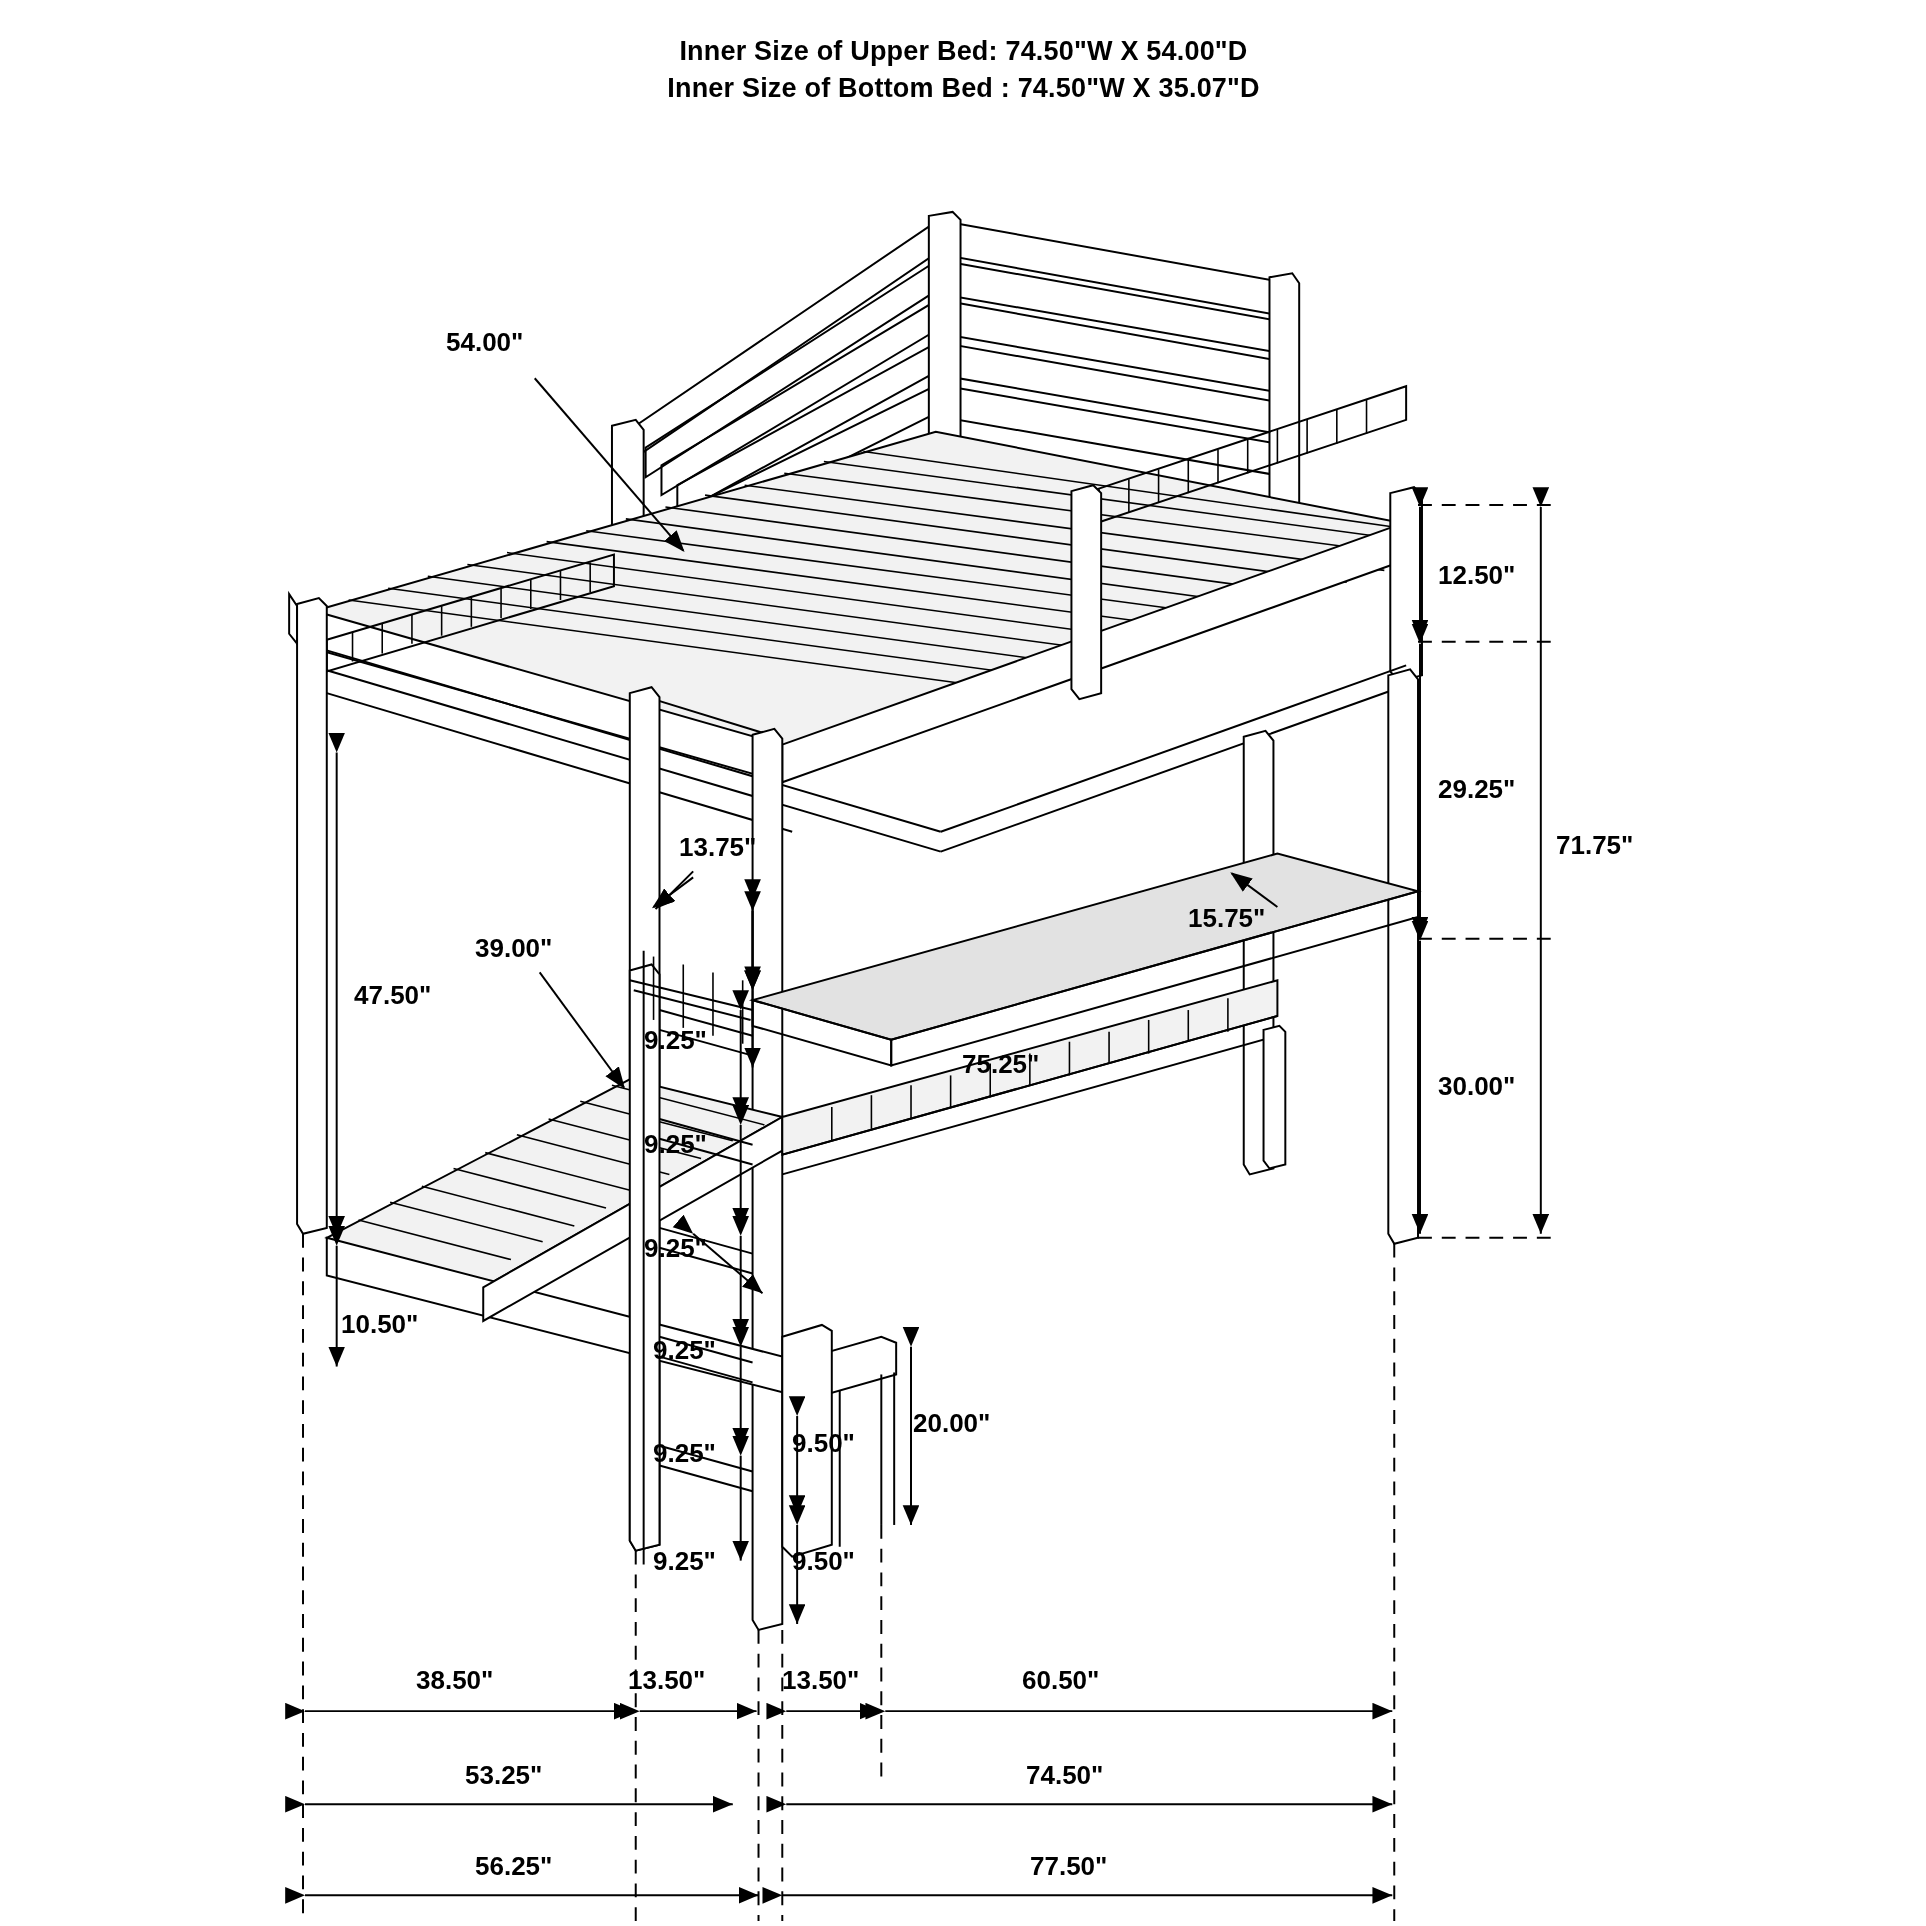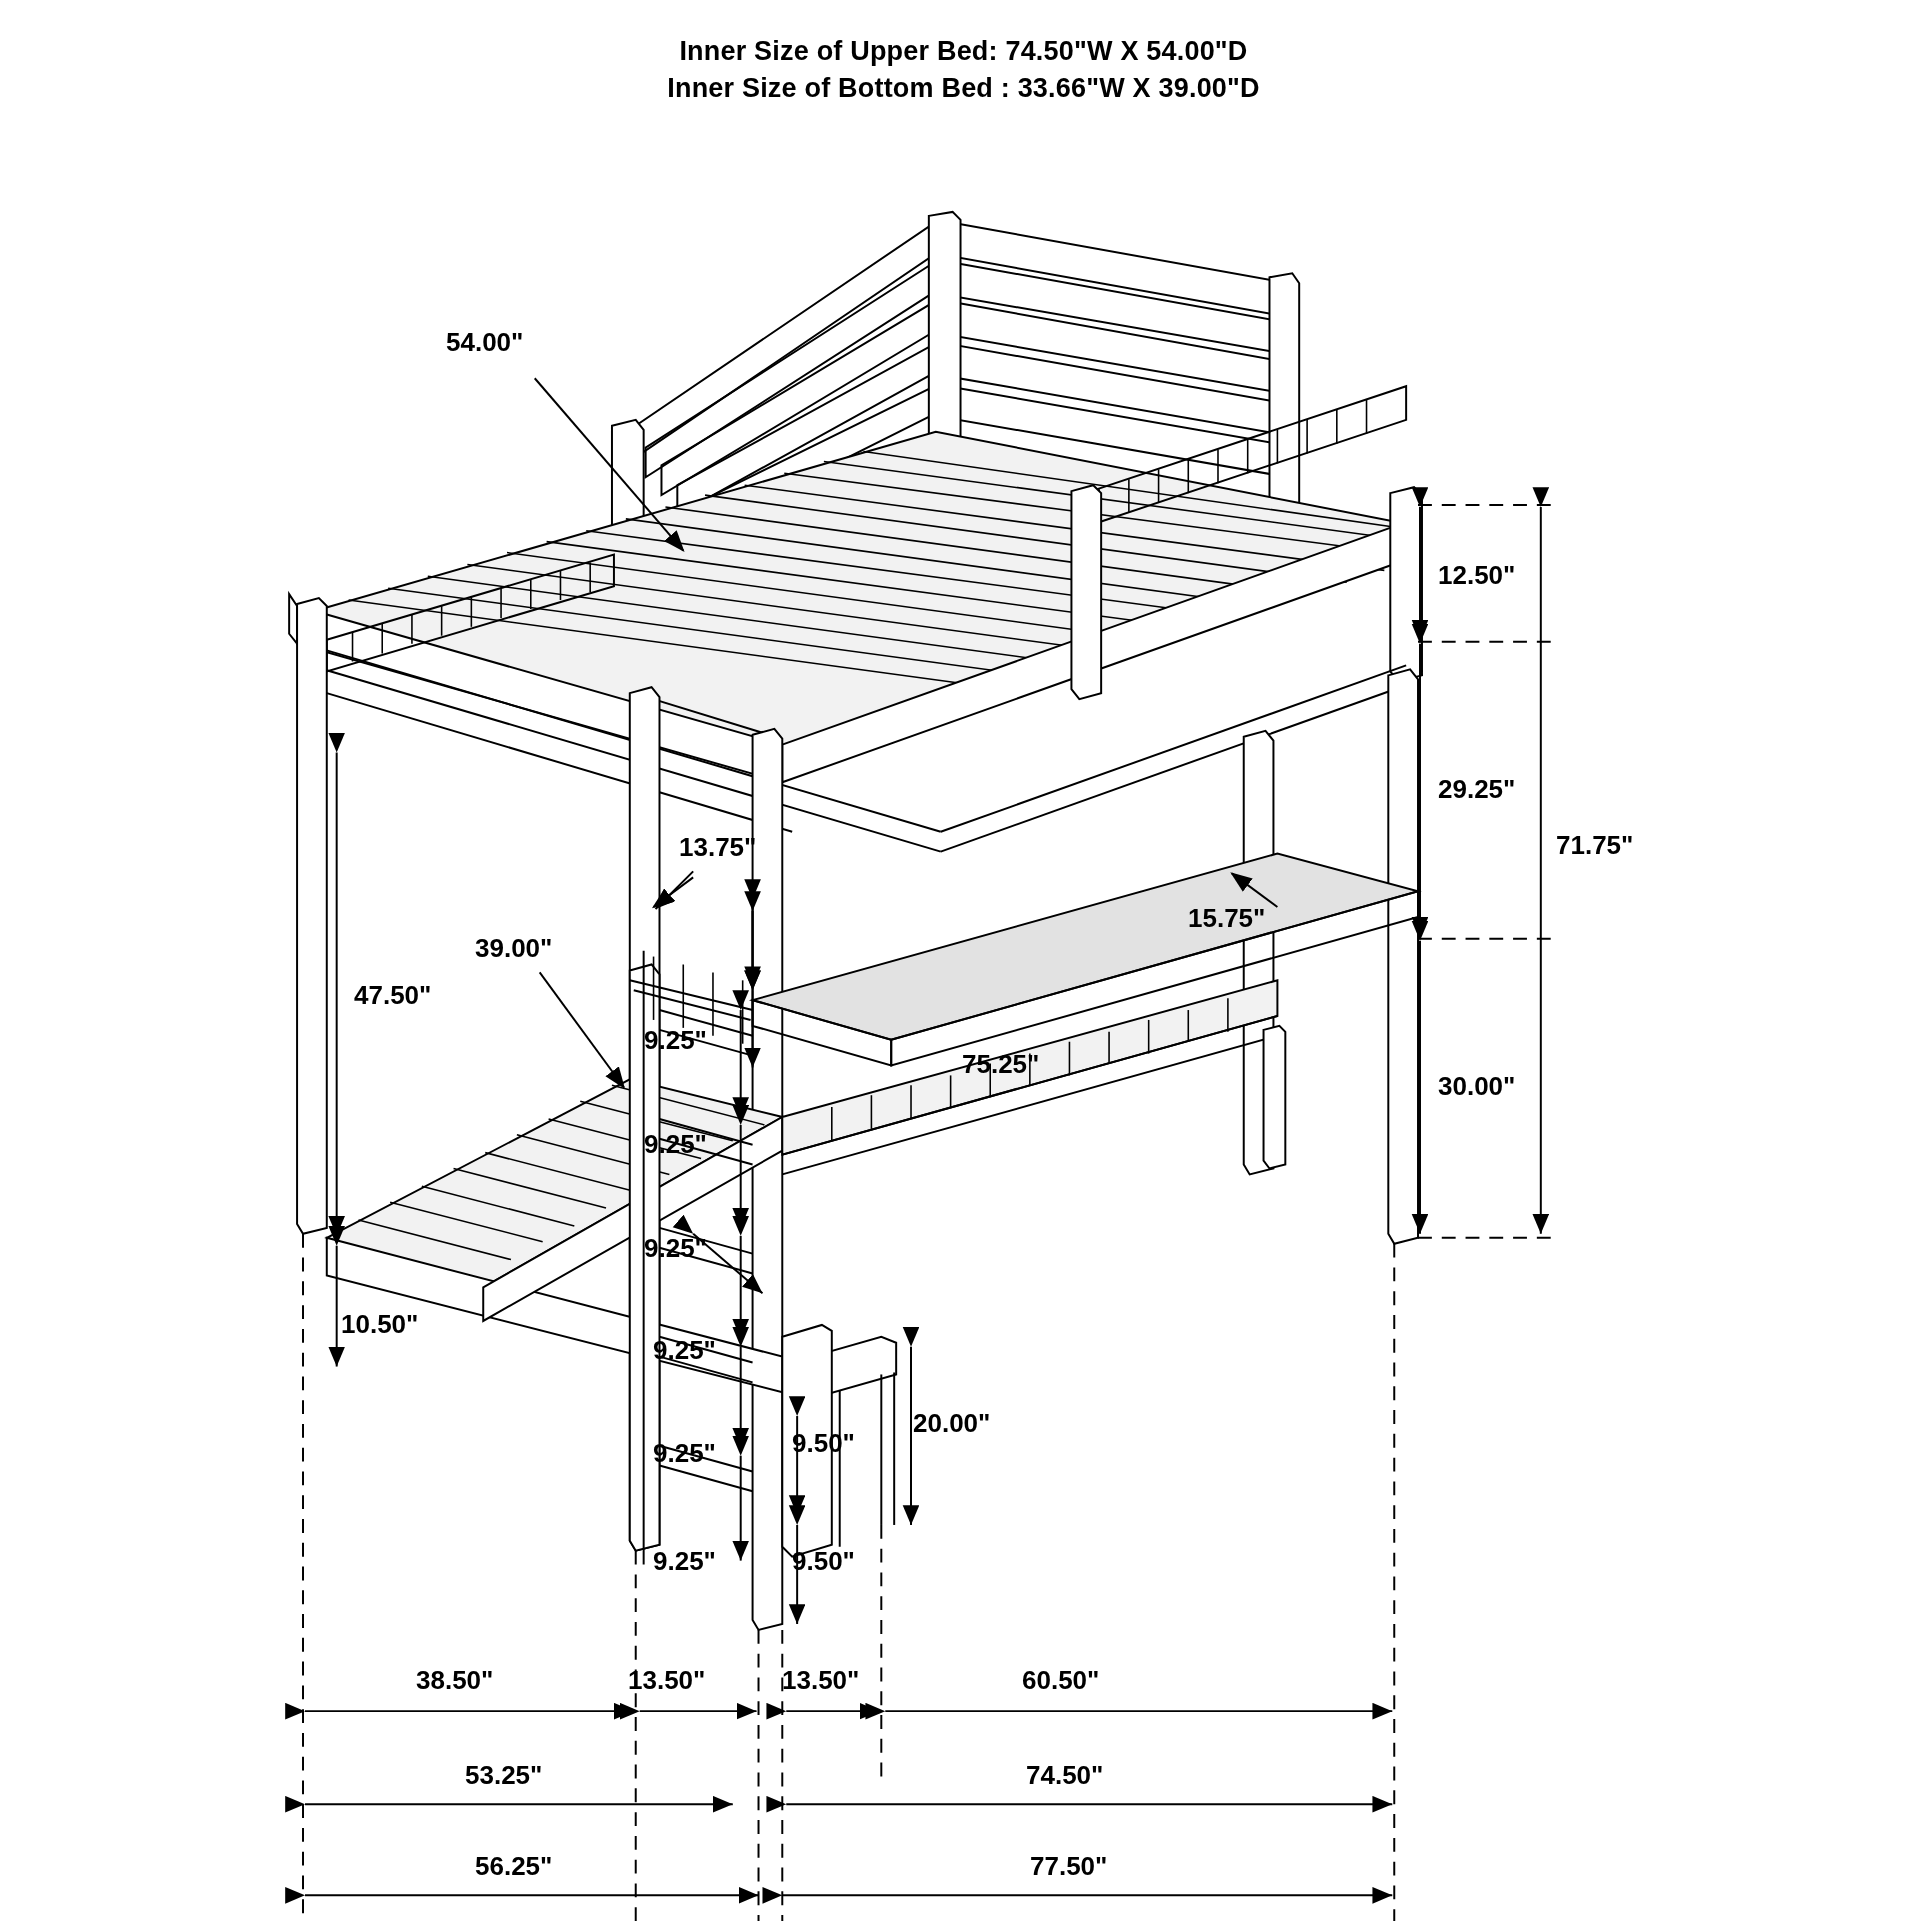"Inner Size of Bottom Bed" div.hdr { text: 33.66"W X 39.00 -> 74.50"W X 35.07 }
